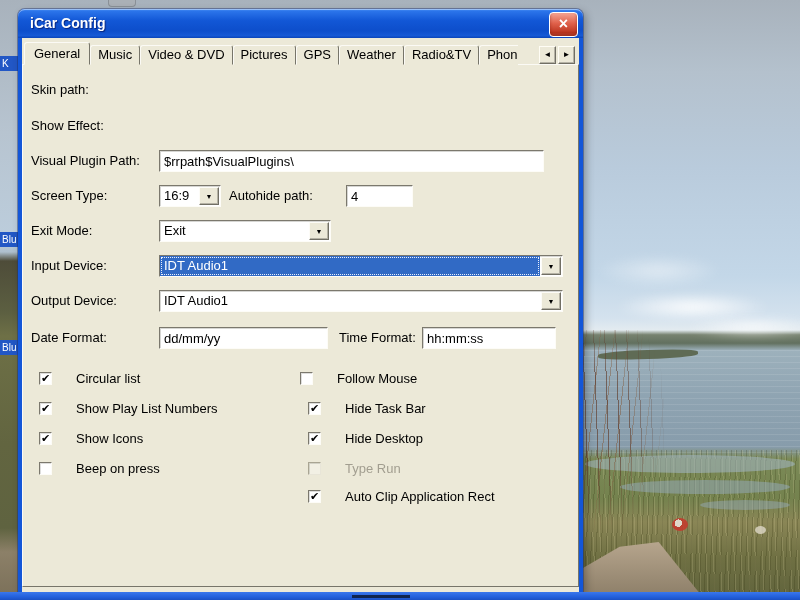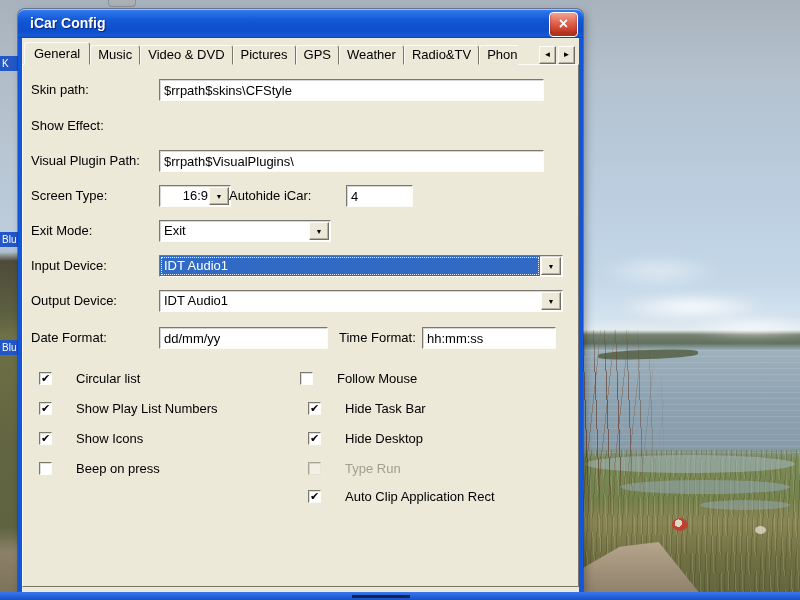"$rrpath$skins\CFStyle" input.tbox { html: <input> -> none }
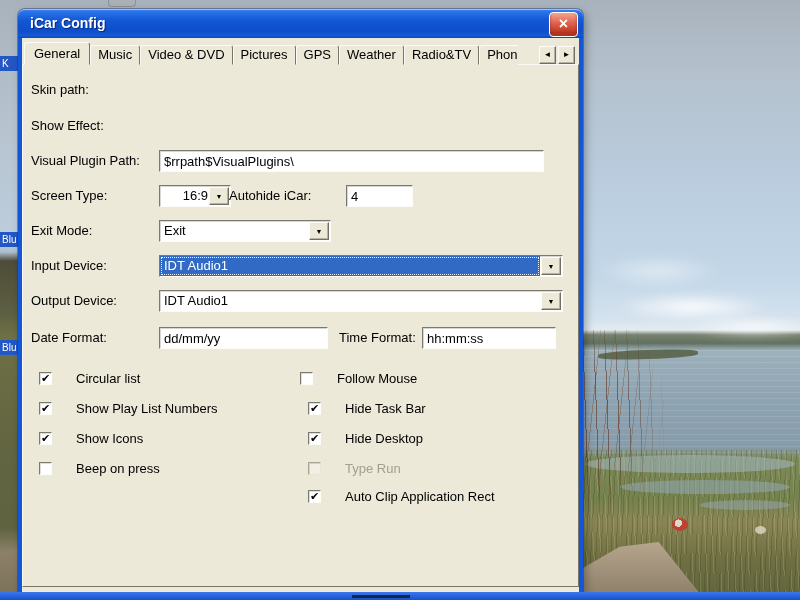"16:9" div.combo { text-align: right -> none; width: 72px -> 62px }
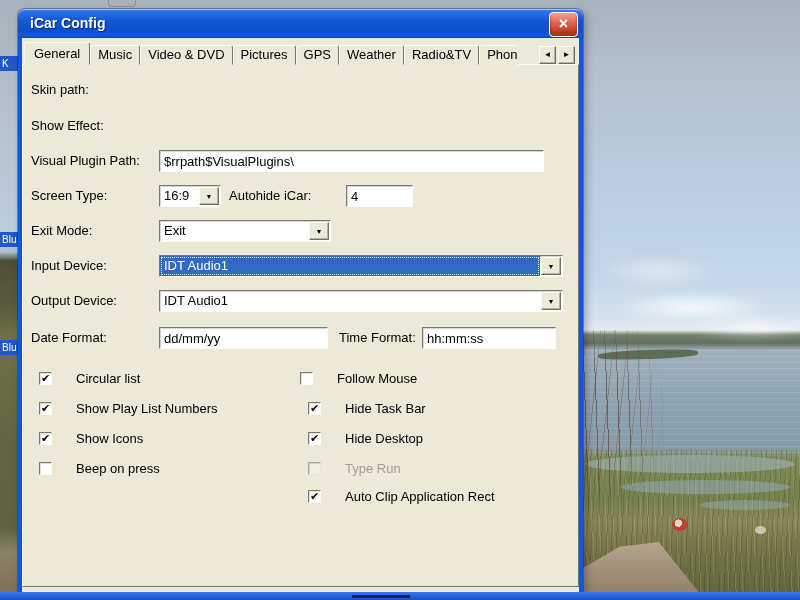"Autohide iCar:" span.flabel { text: iCar -> path }
